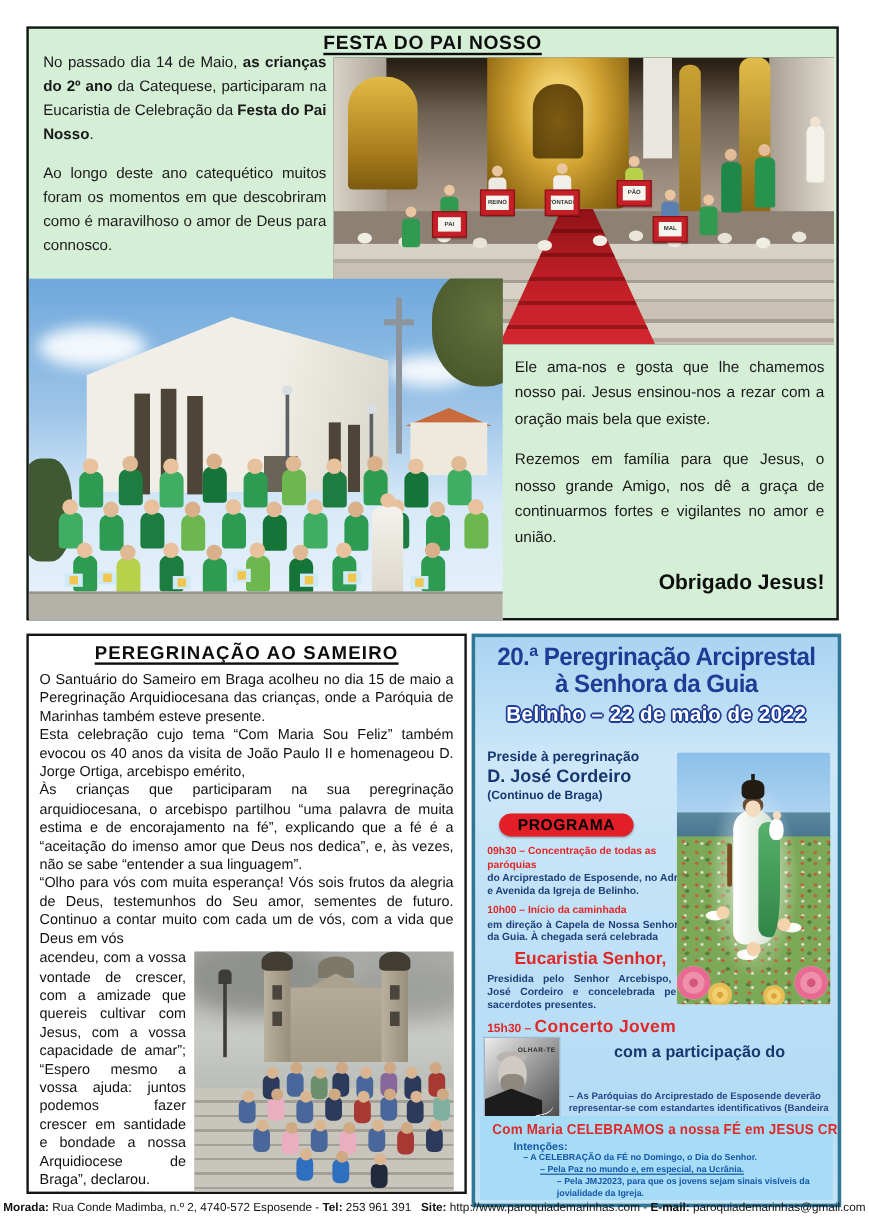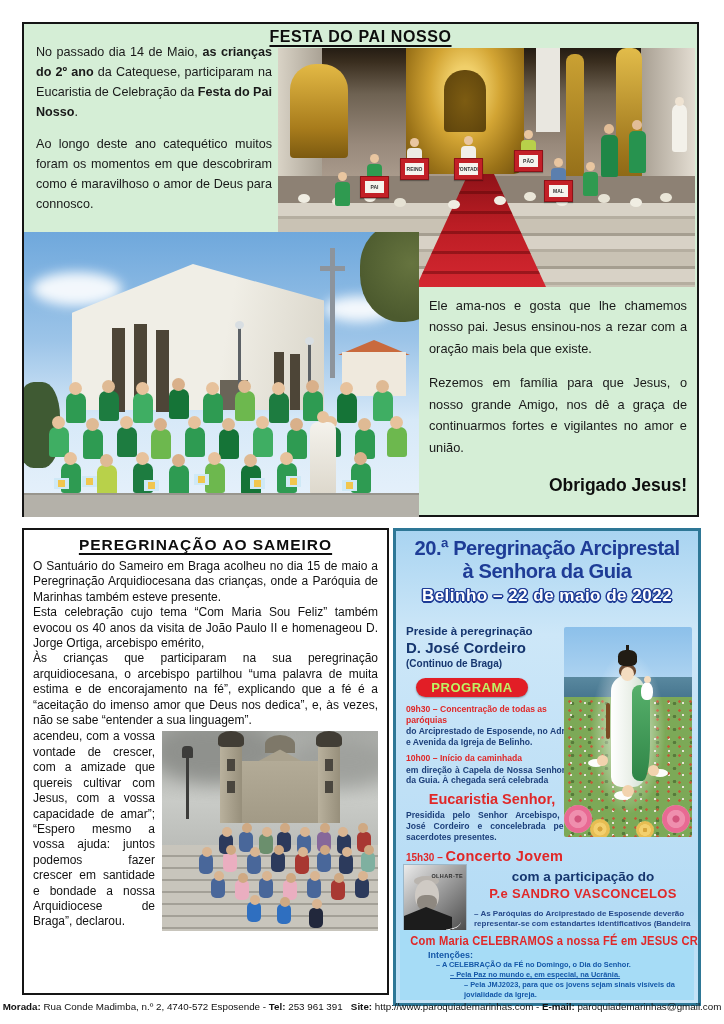"PROGRAMA" .pill { color: #bef264 -> #000000 }
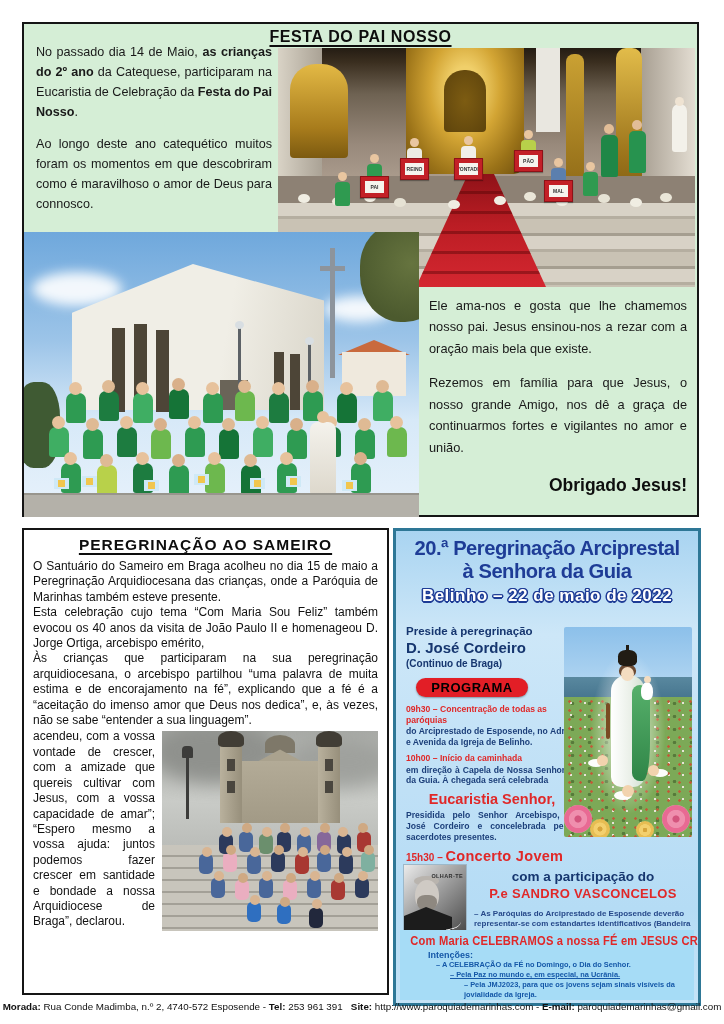"“Olho para vós com muita" p { html: none -> <p>“Olho para vós com muita esperança! Vós sois frutos da alegria de Deus, testemunhos do Seu amor, sementes de futuro. Continuo a contar muito com cada um de vós, com a vida que Deus em vós</p> }
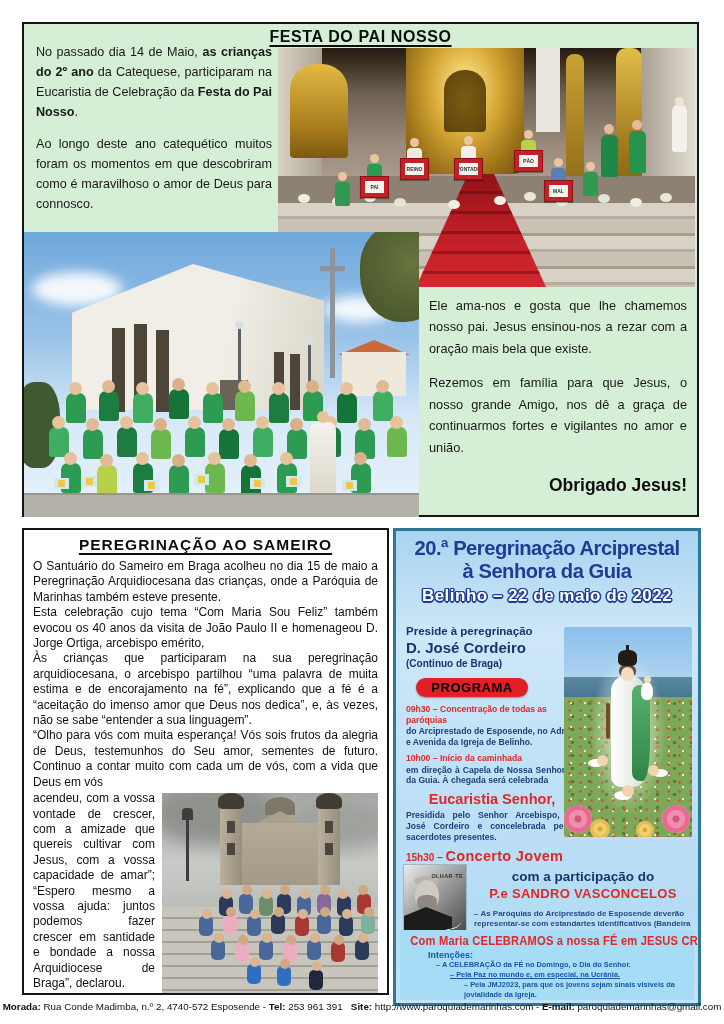"P.e SANDRO VASCONCELOS" div.partic-name { html: <div>P.e SANDRO VASCONCELOS</div> -> none }
